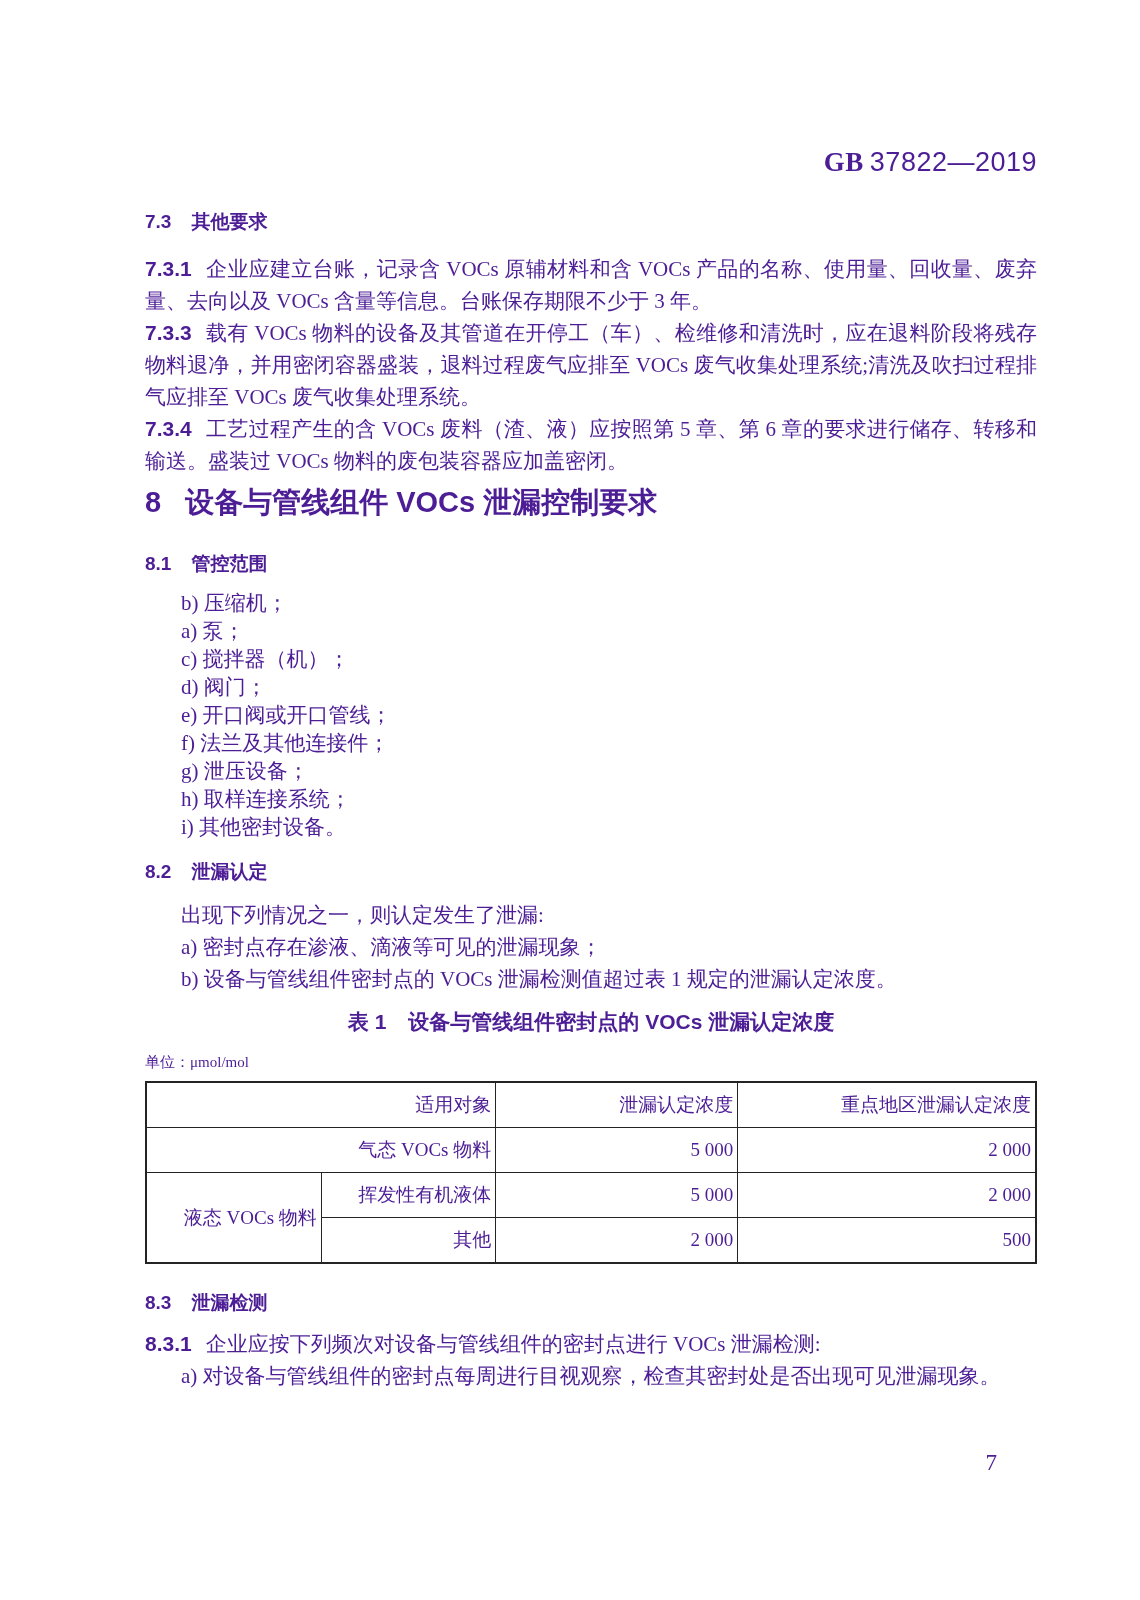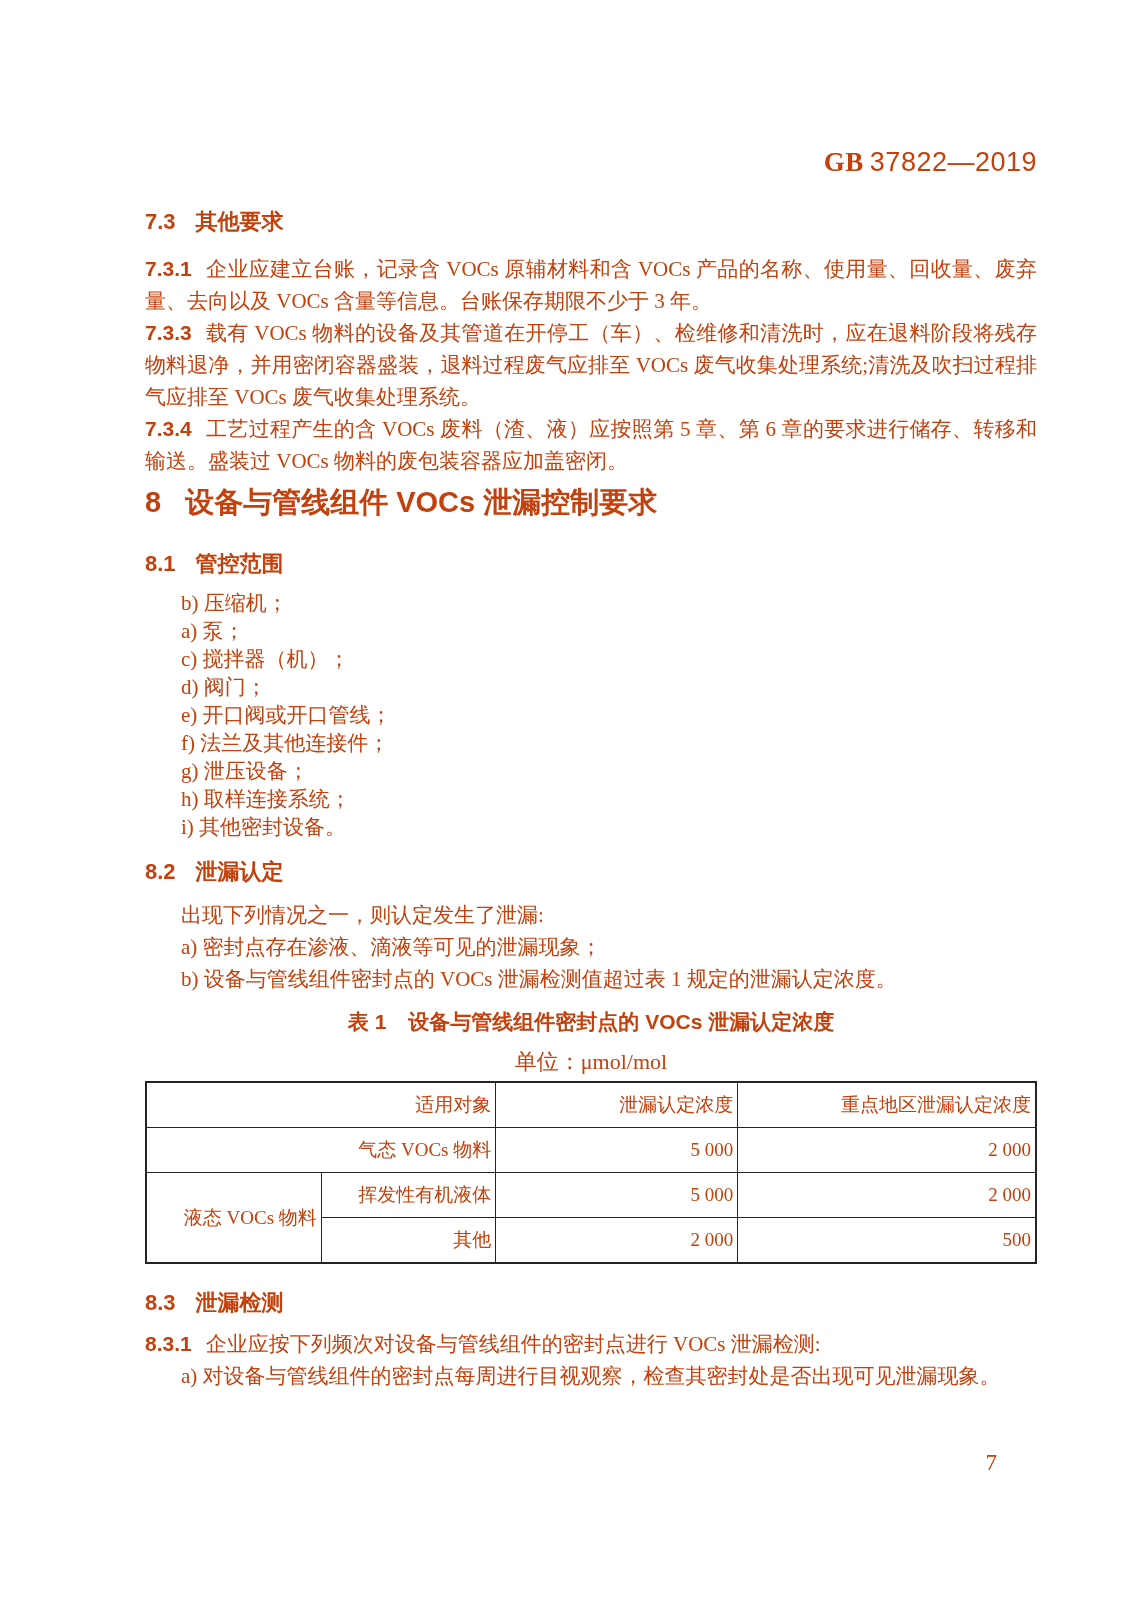"GB 37822—2019" .page { color: #c2410c -> #4c1d95 }
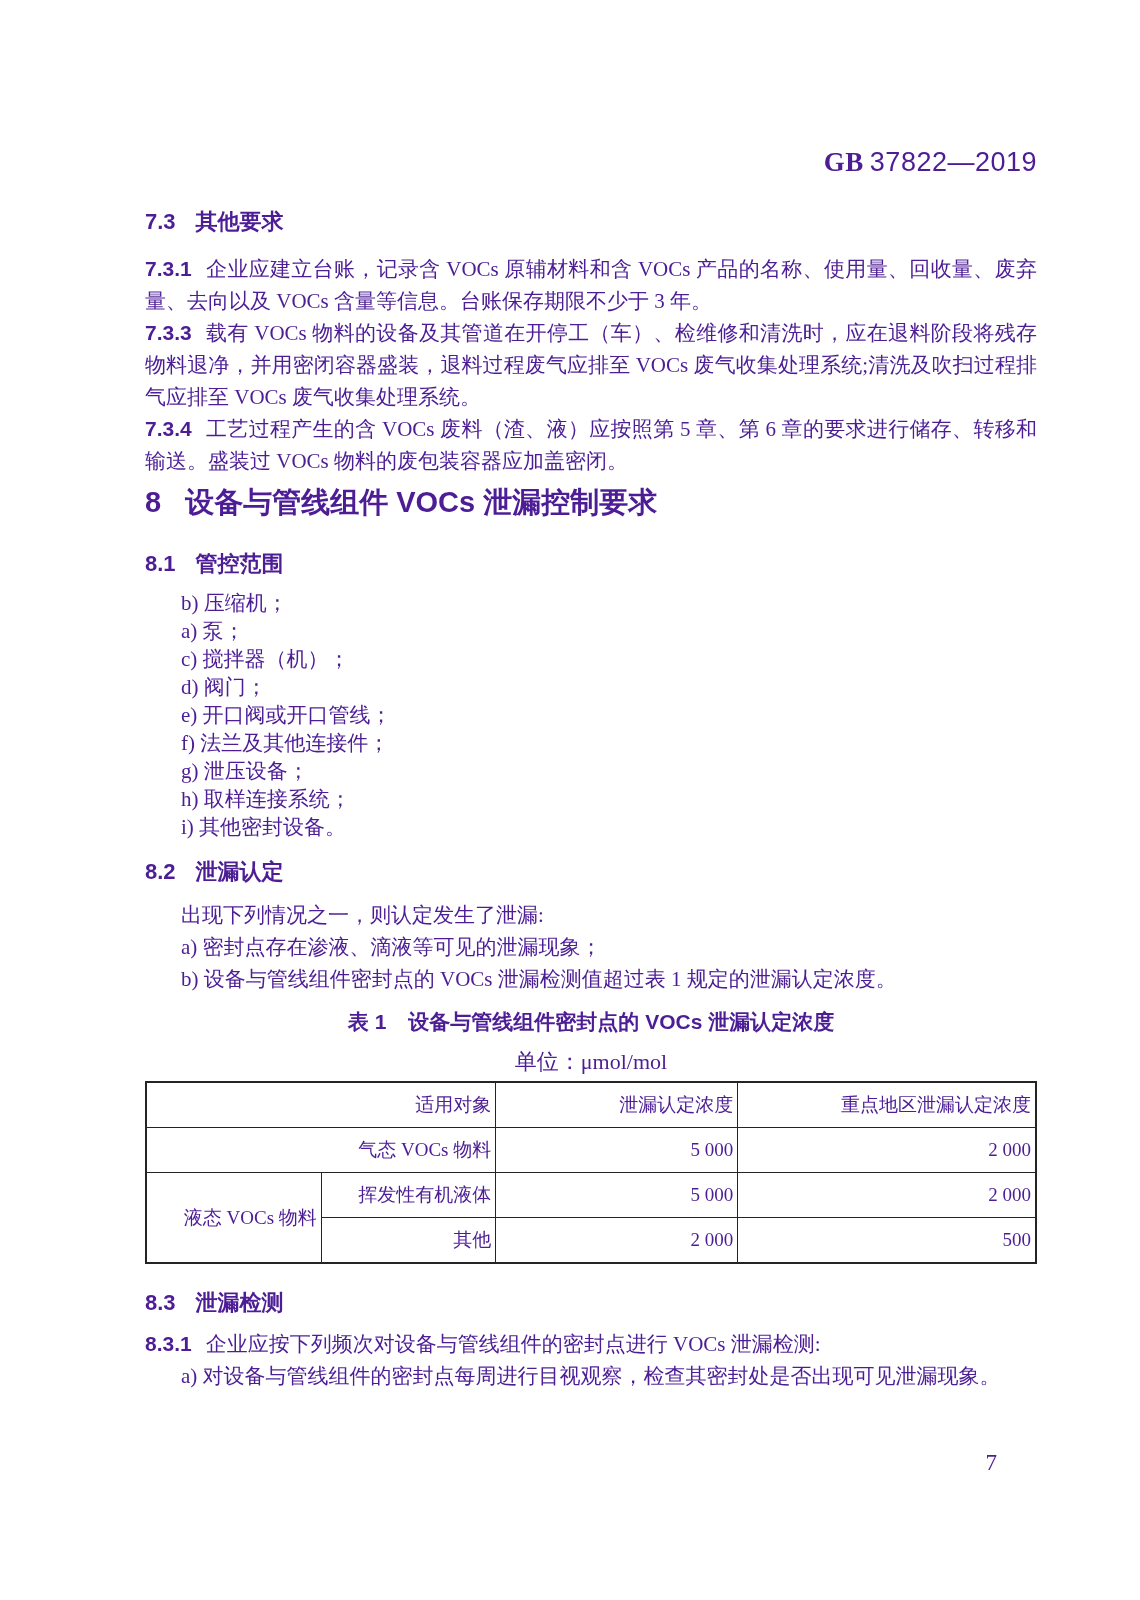"7.3 其他要求" .h-clause { font-size: 22px -> 19px }
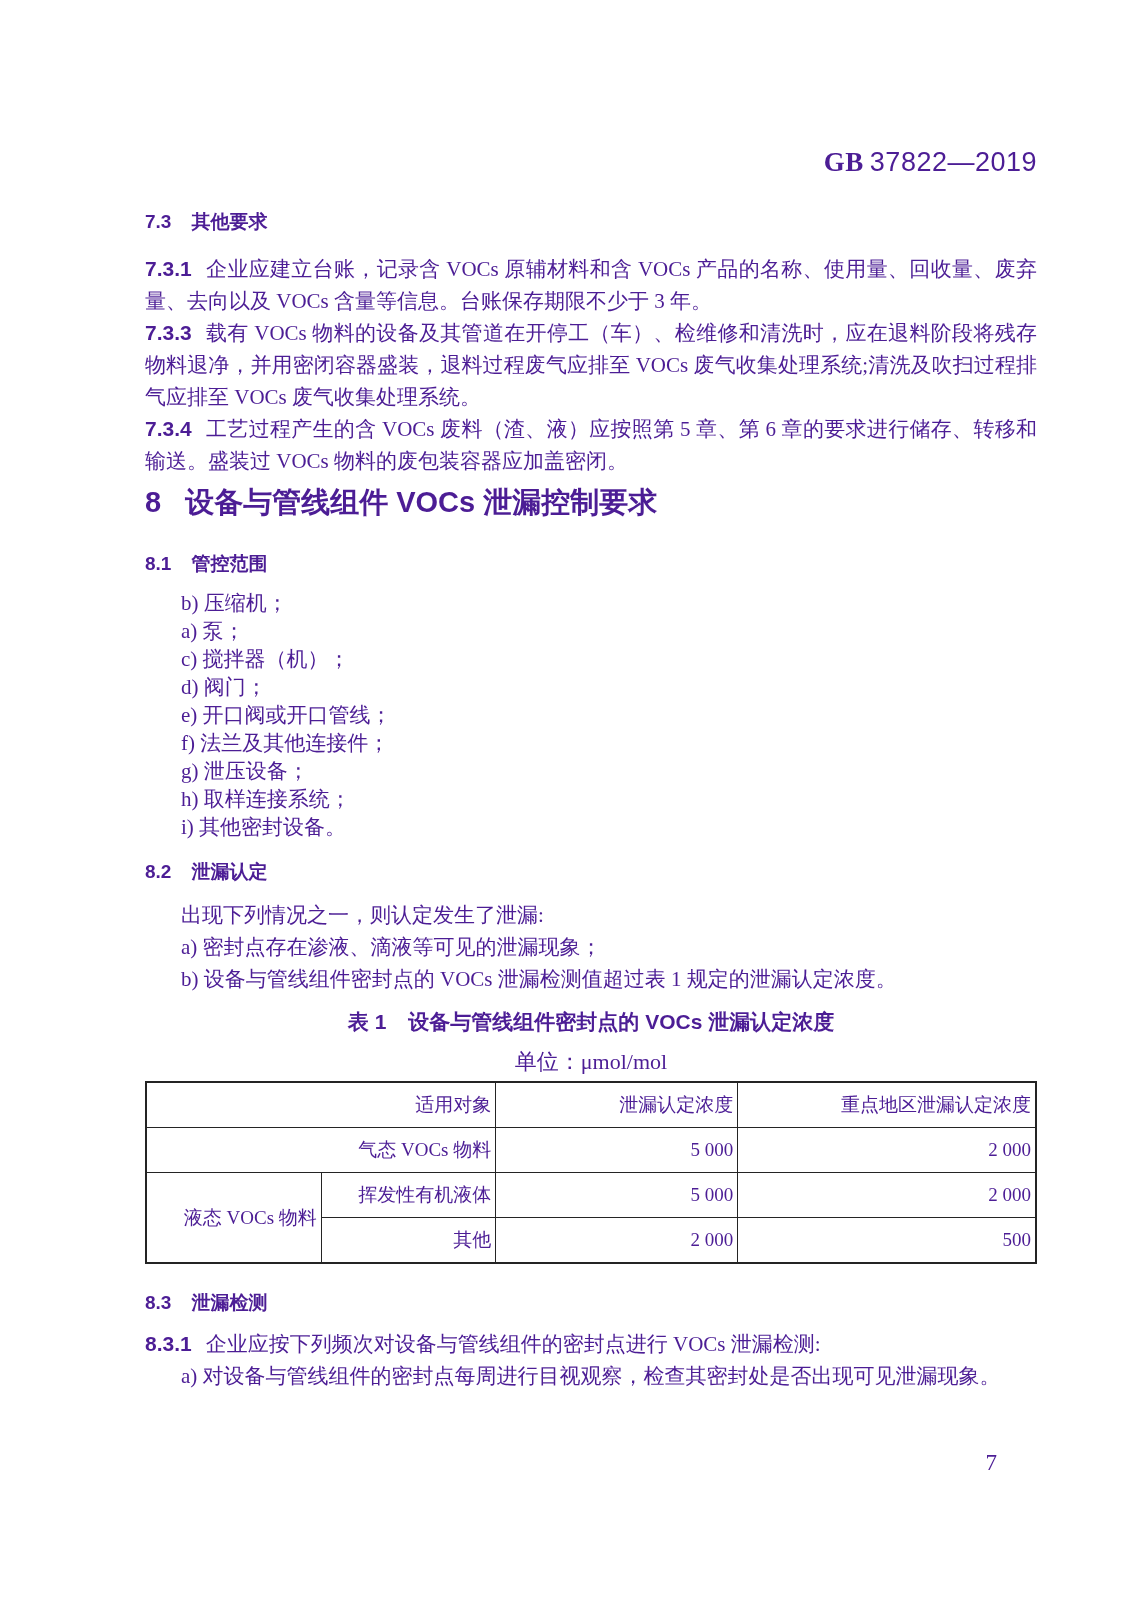"单位：μmol/mol" .tbl-unit { font-size: 22px -> 15px; text-align: center -> left }
